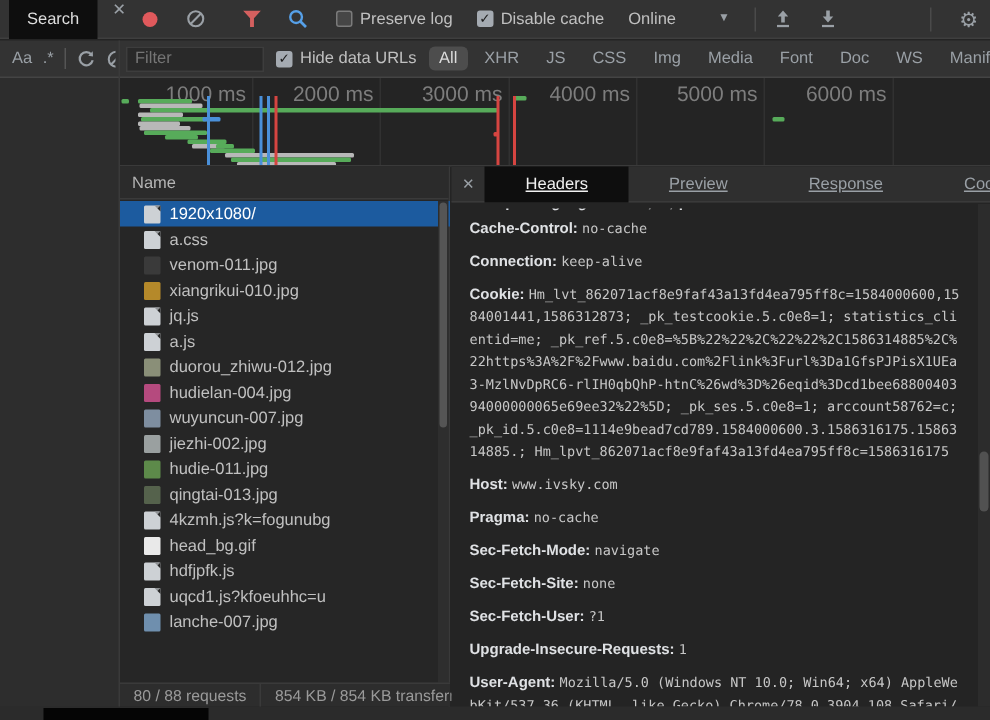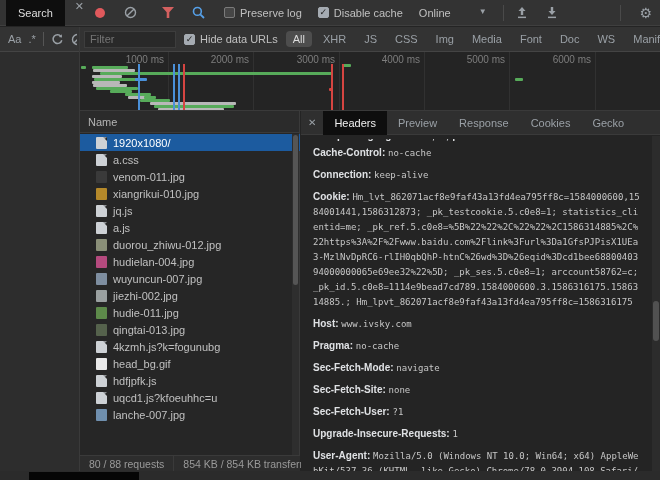"1000 ms" .ticklabel { font-size: 10px -> 14px }
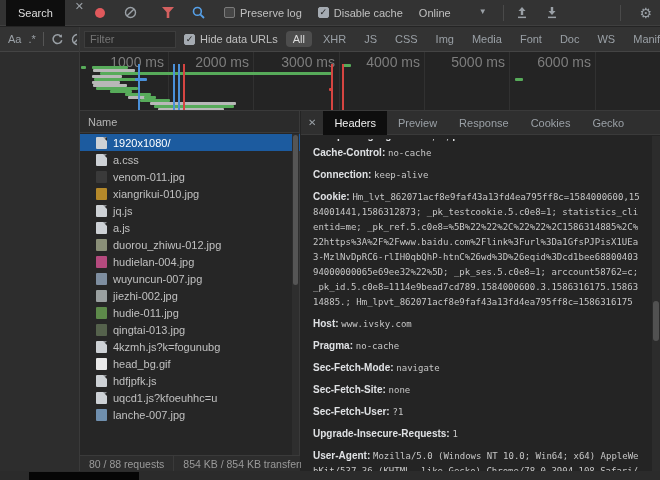"Headers" .det-tab { padding: 0 11px -> 0 27px; text-decoration: none -> underline }
